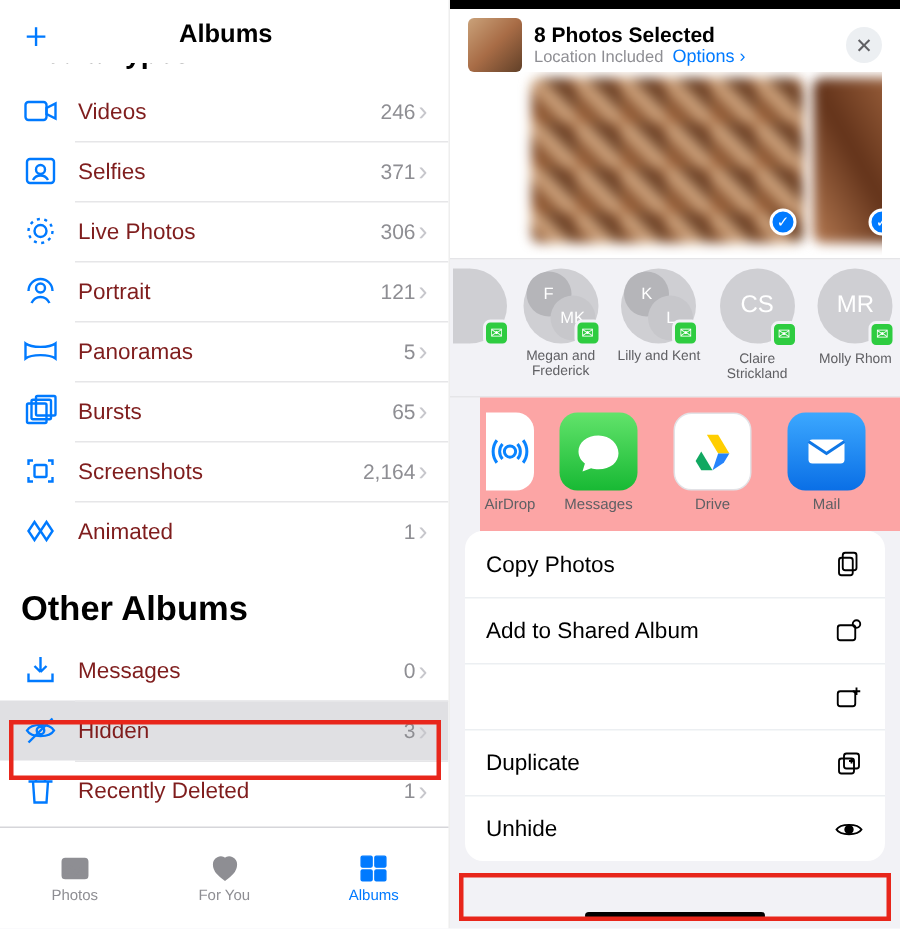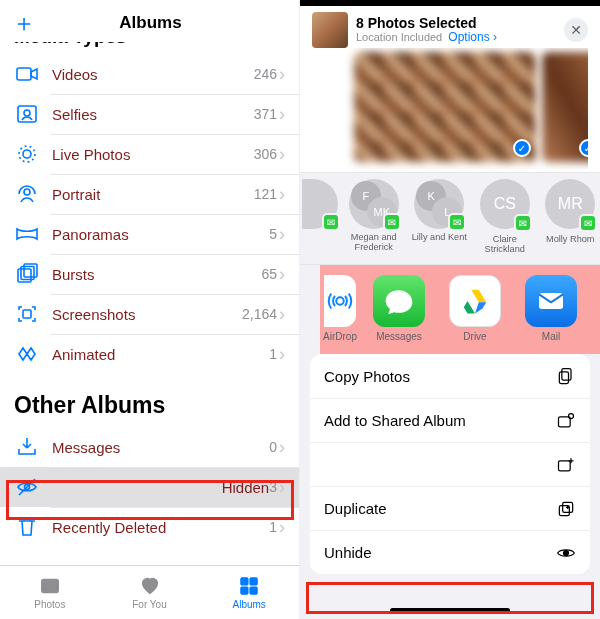"Hidden" .row.hilite { text-align: right -> none }
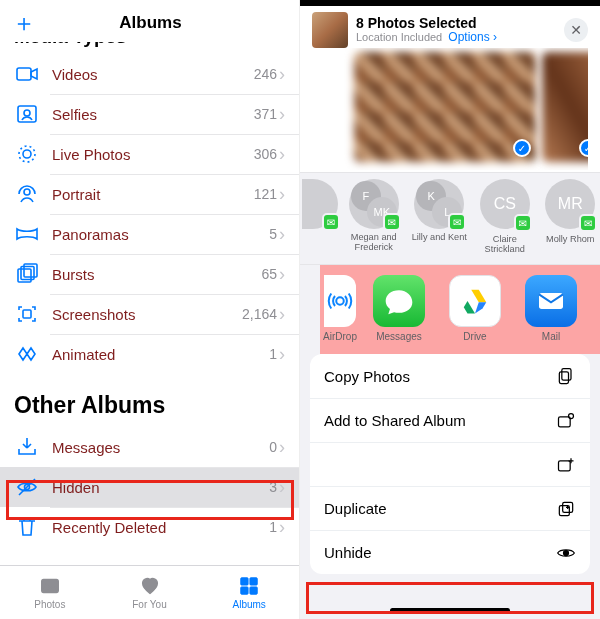"Photos" .tabs { height: 54px -> 68px }
